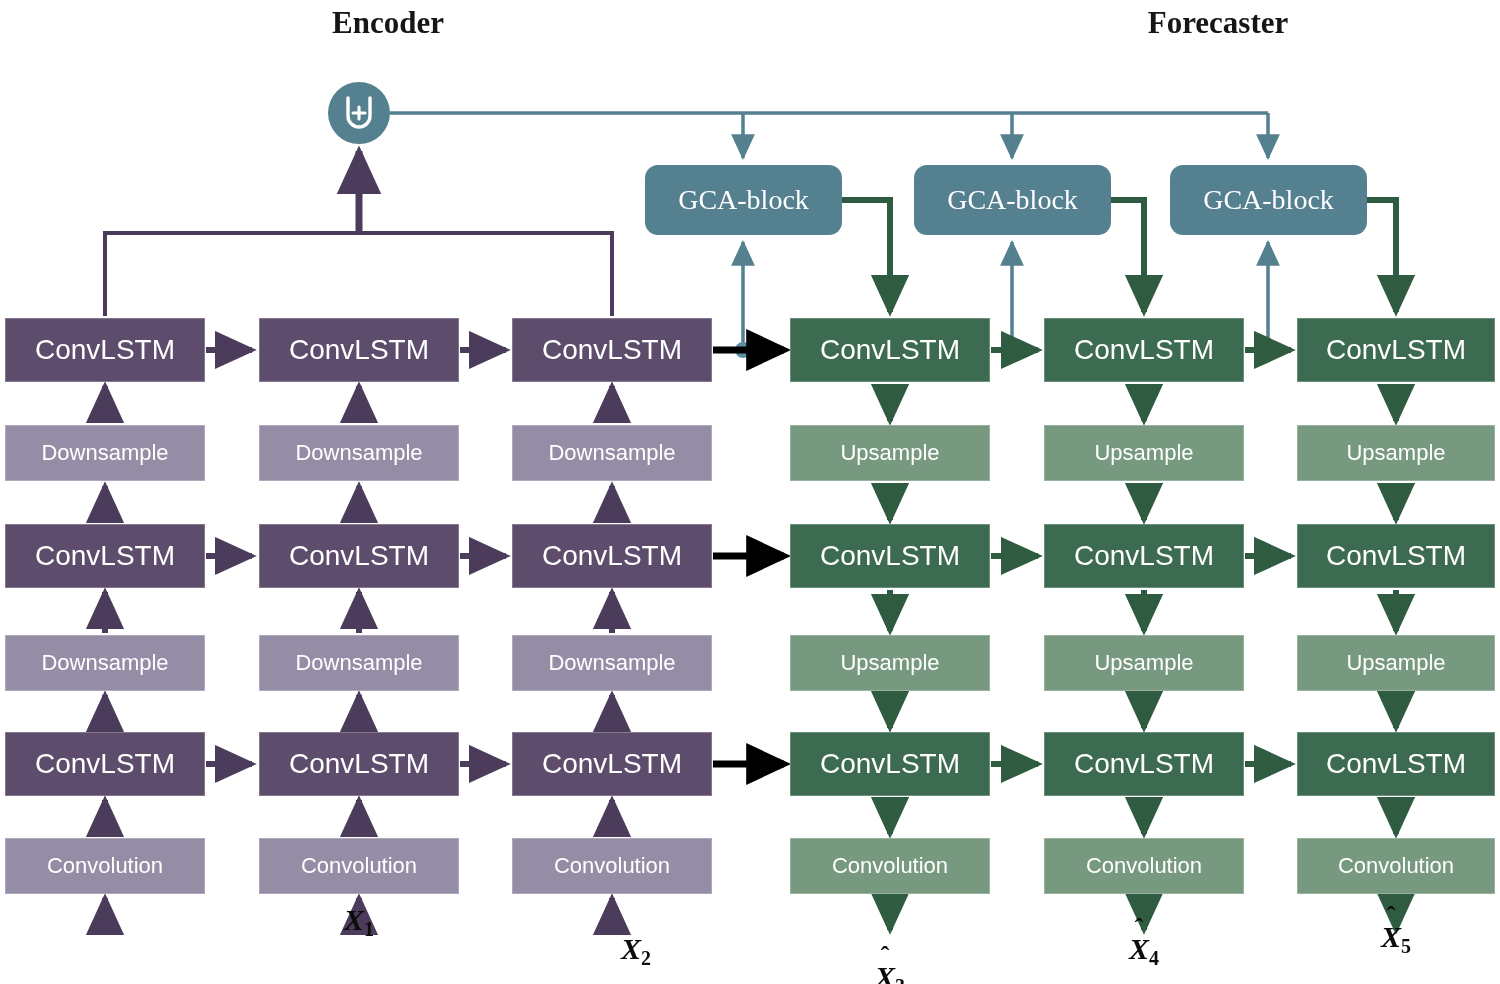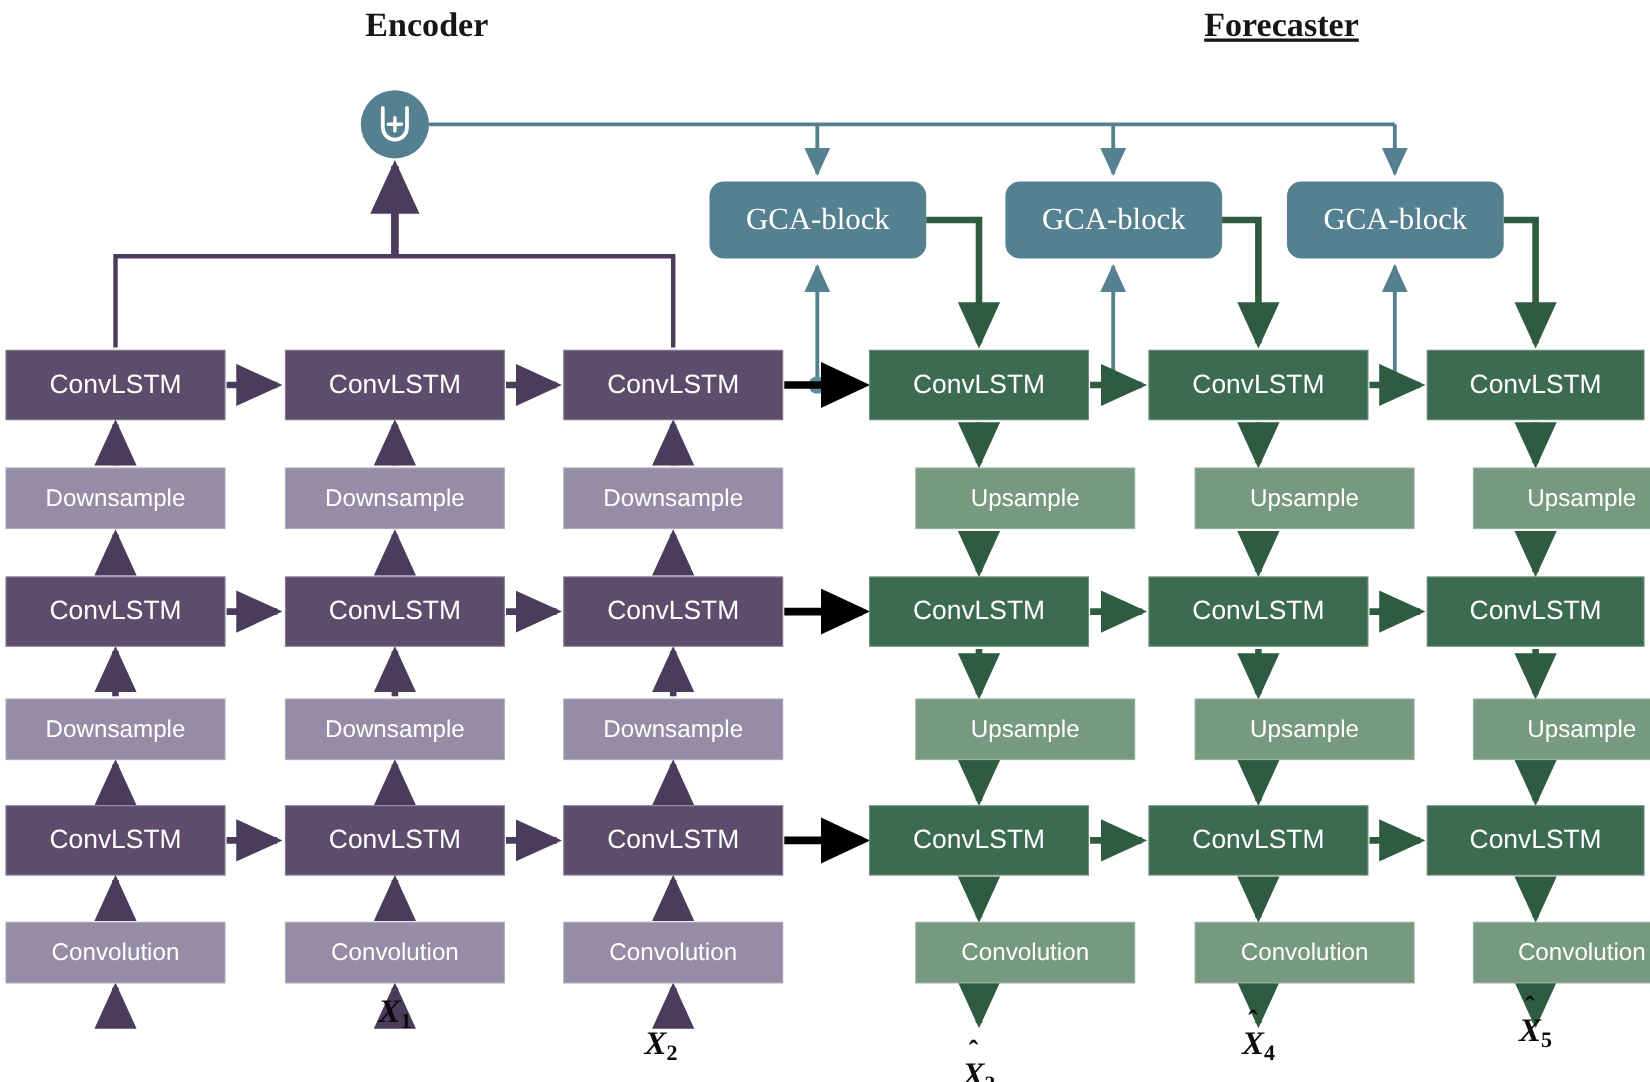"Forecaster" div.hdr { left: 1065px -> 1118px; text-decoration: underline -> none }
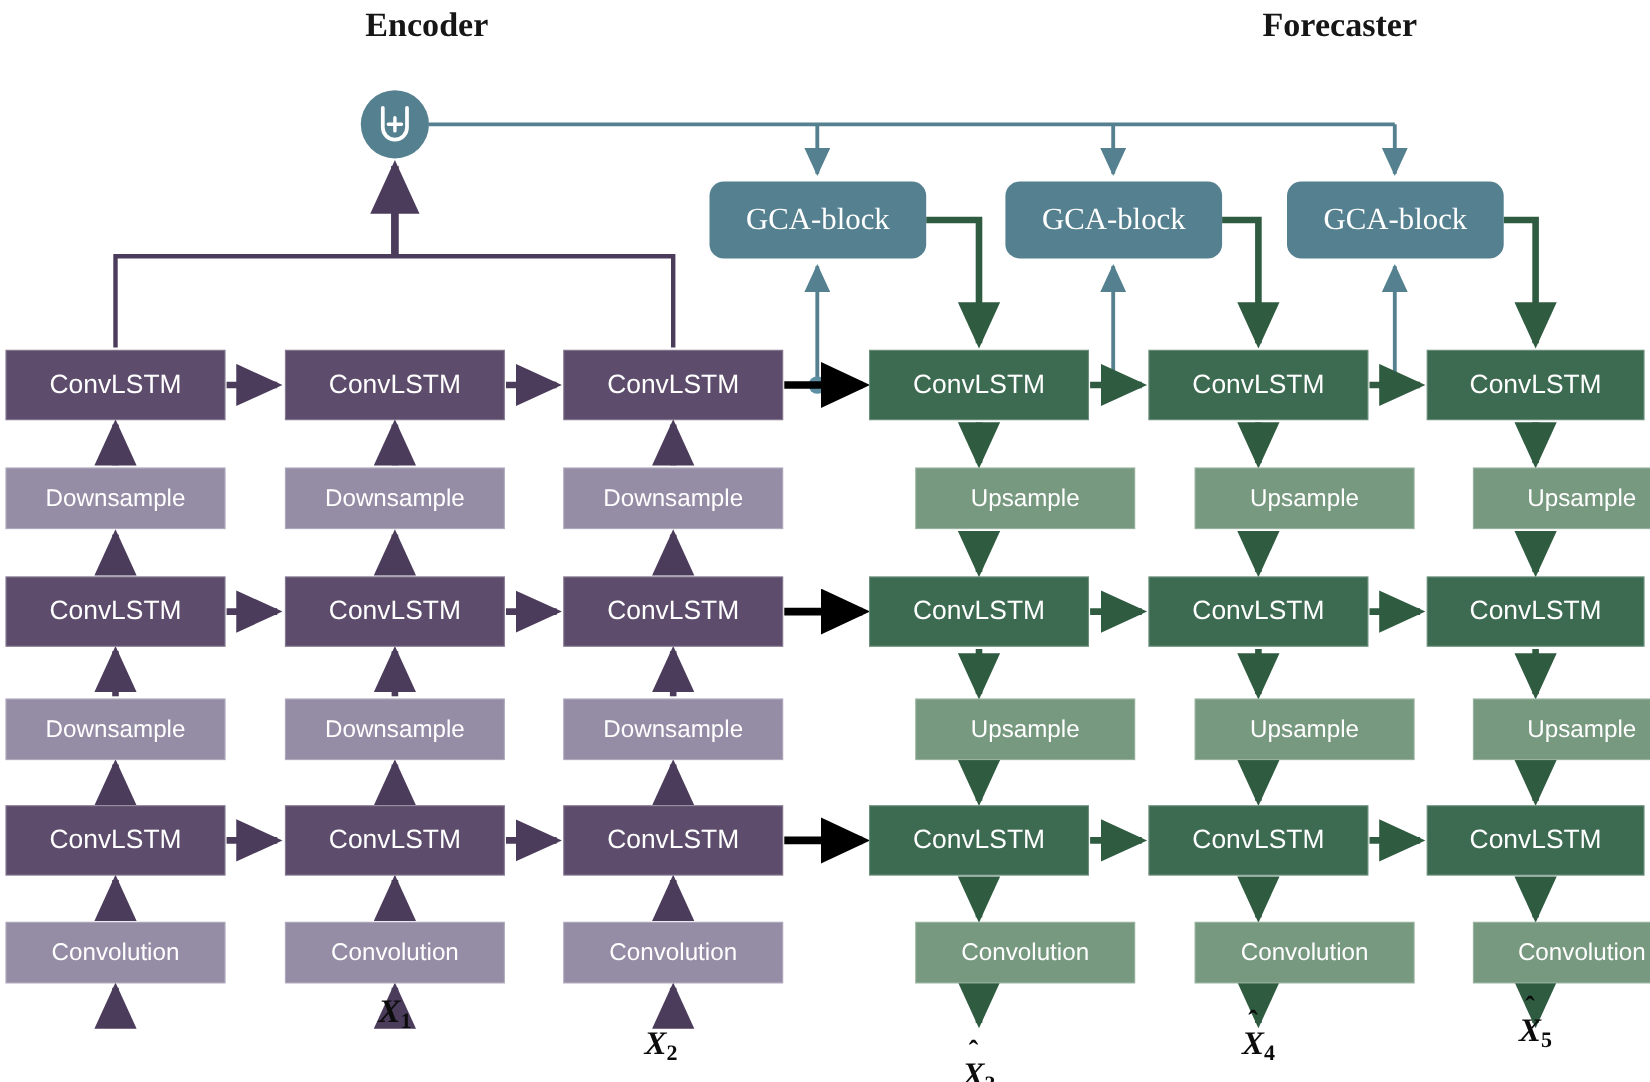"ConvLSTM" .convlstm { font-size: 24px -> 28px }
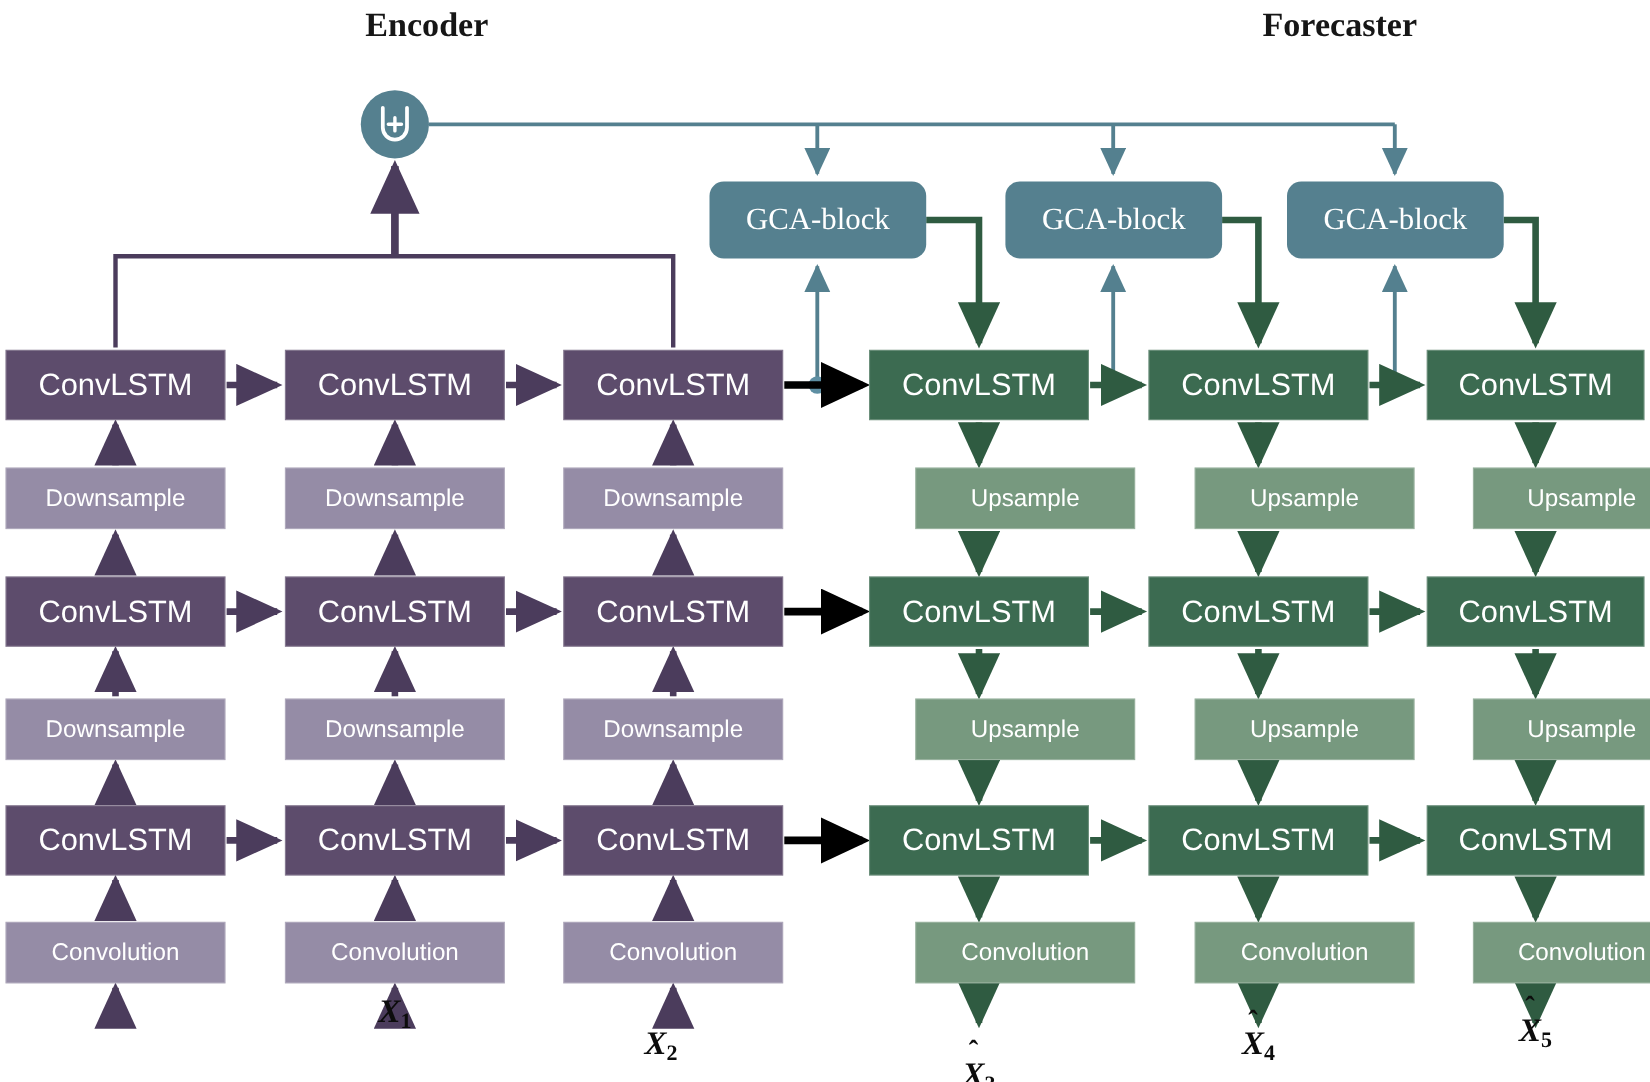"Upsample" .dec-light { margin-left: 42px -> none }
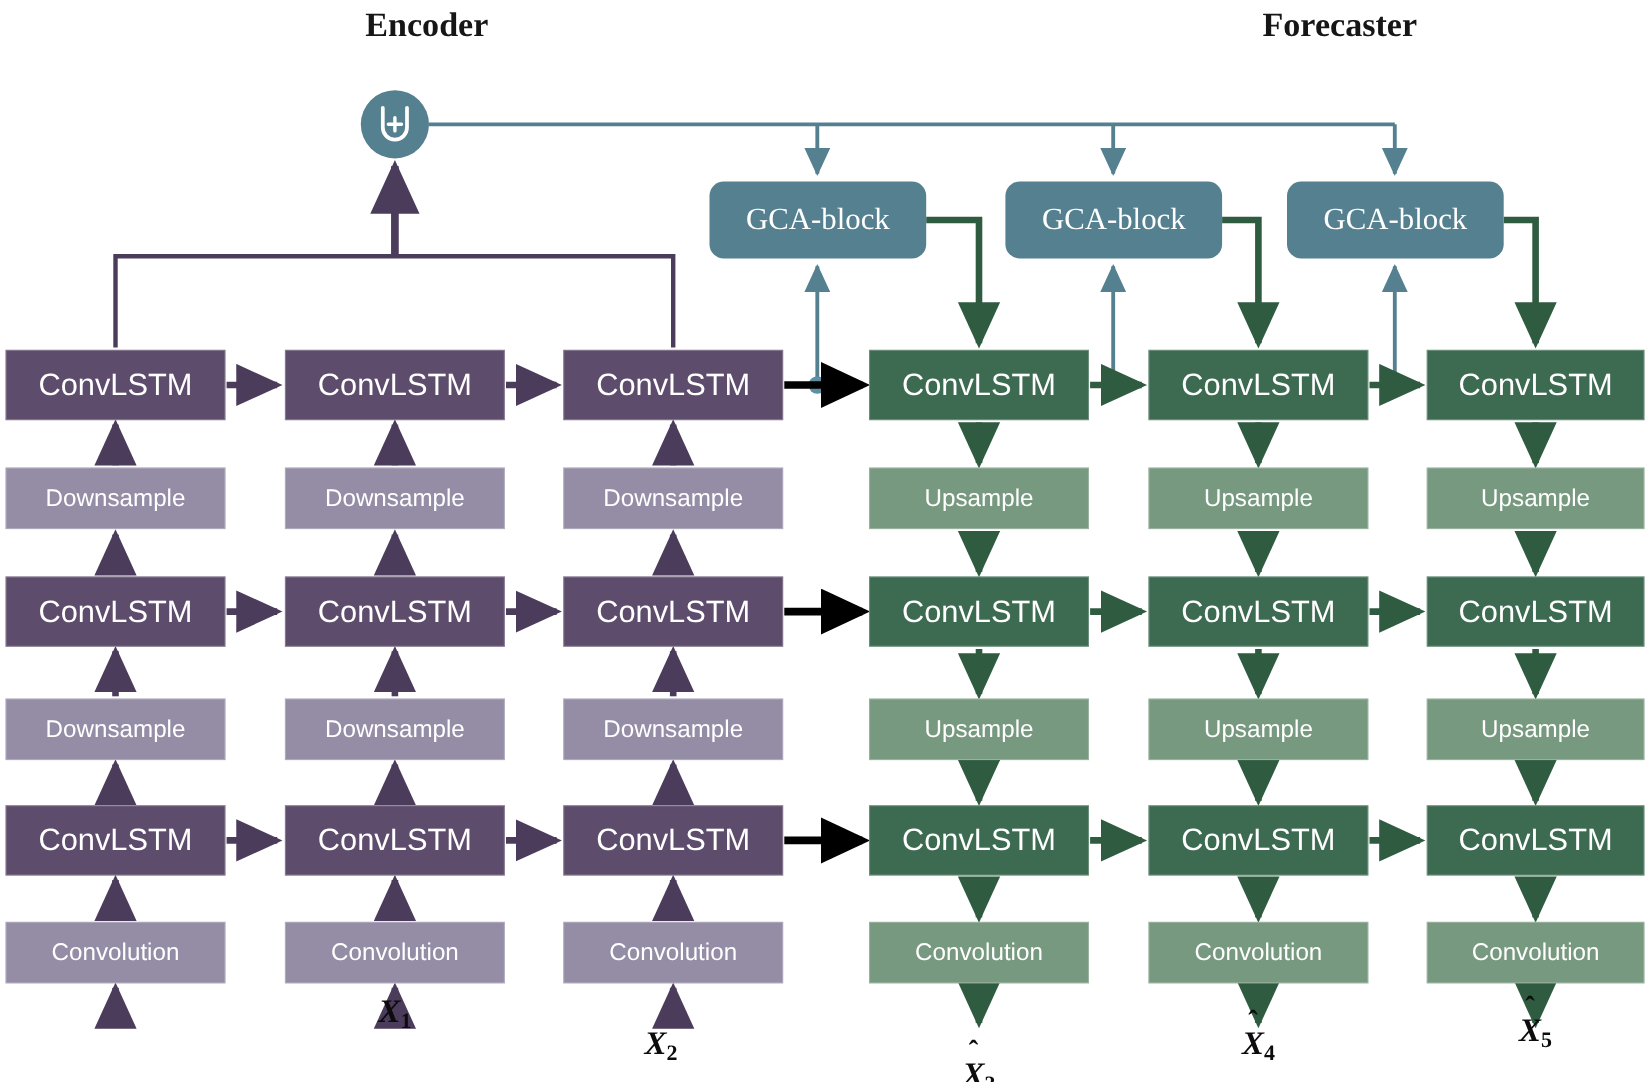"X2" div.vlabel { left: 541px -> 576px }
